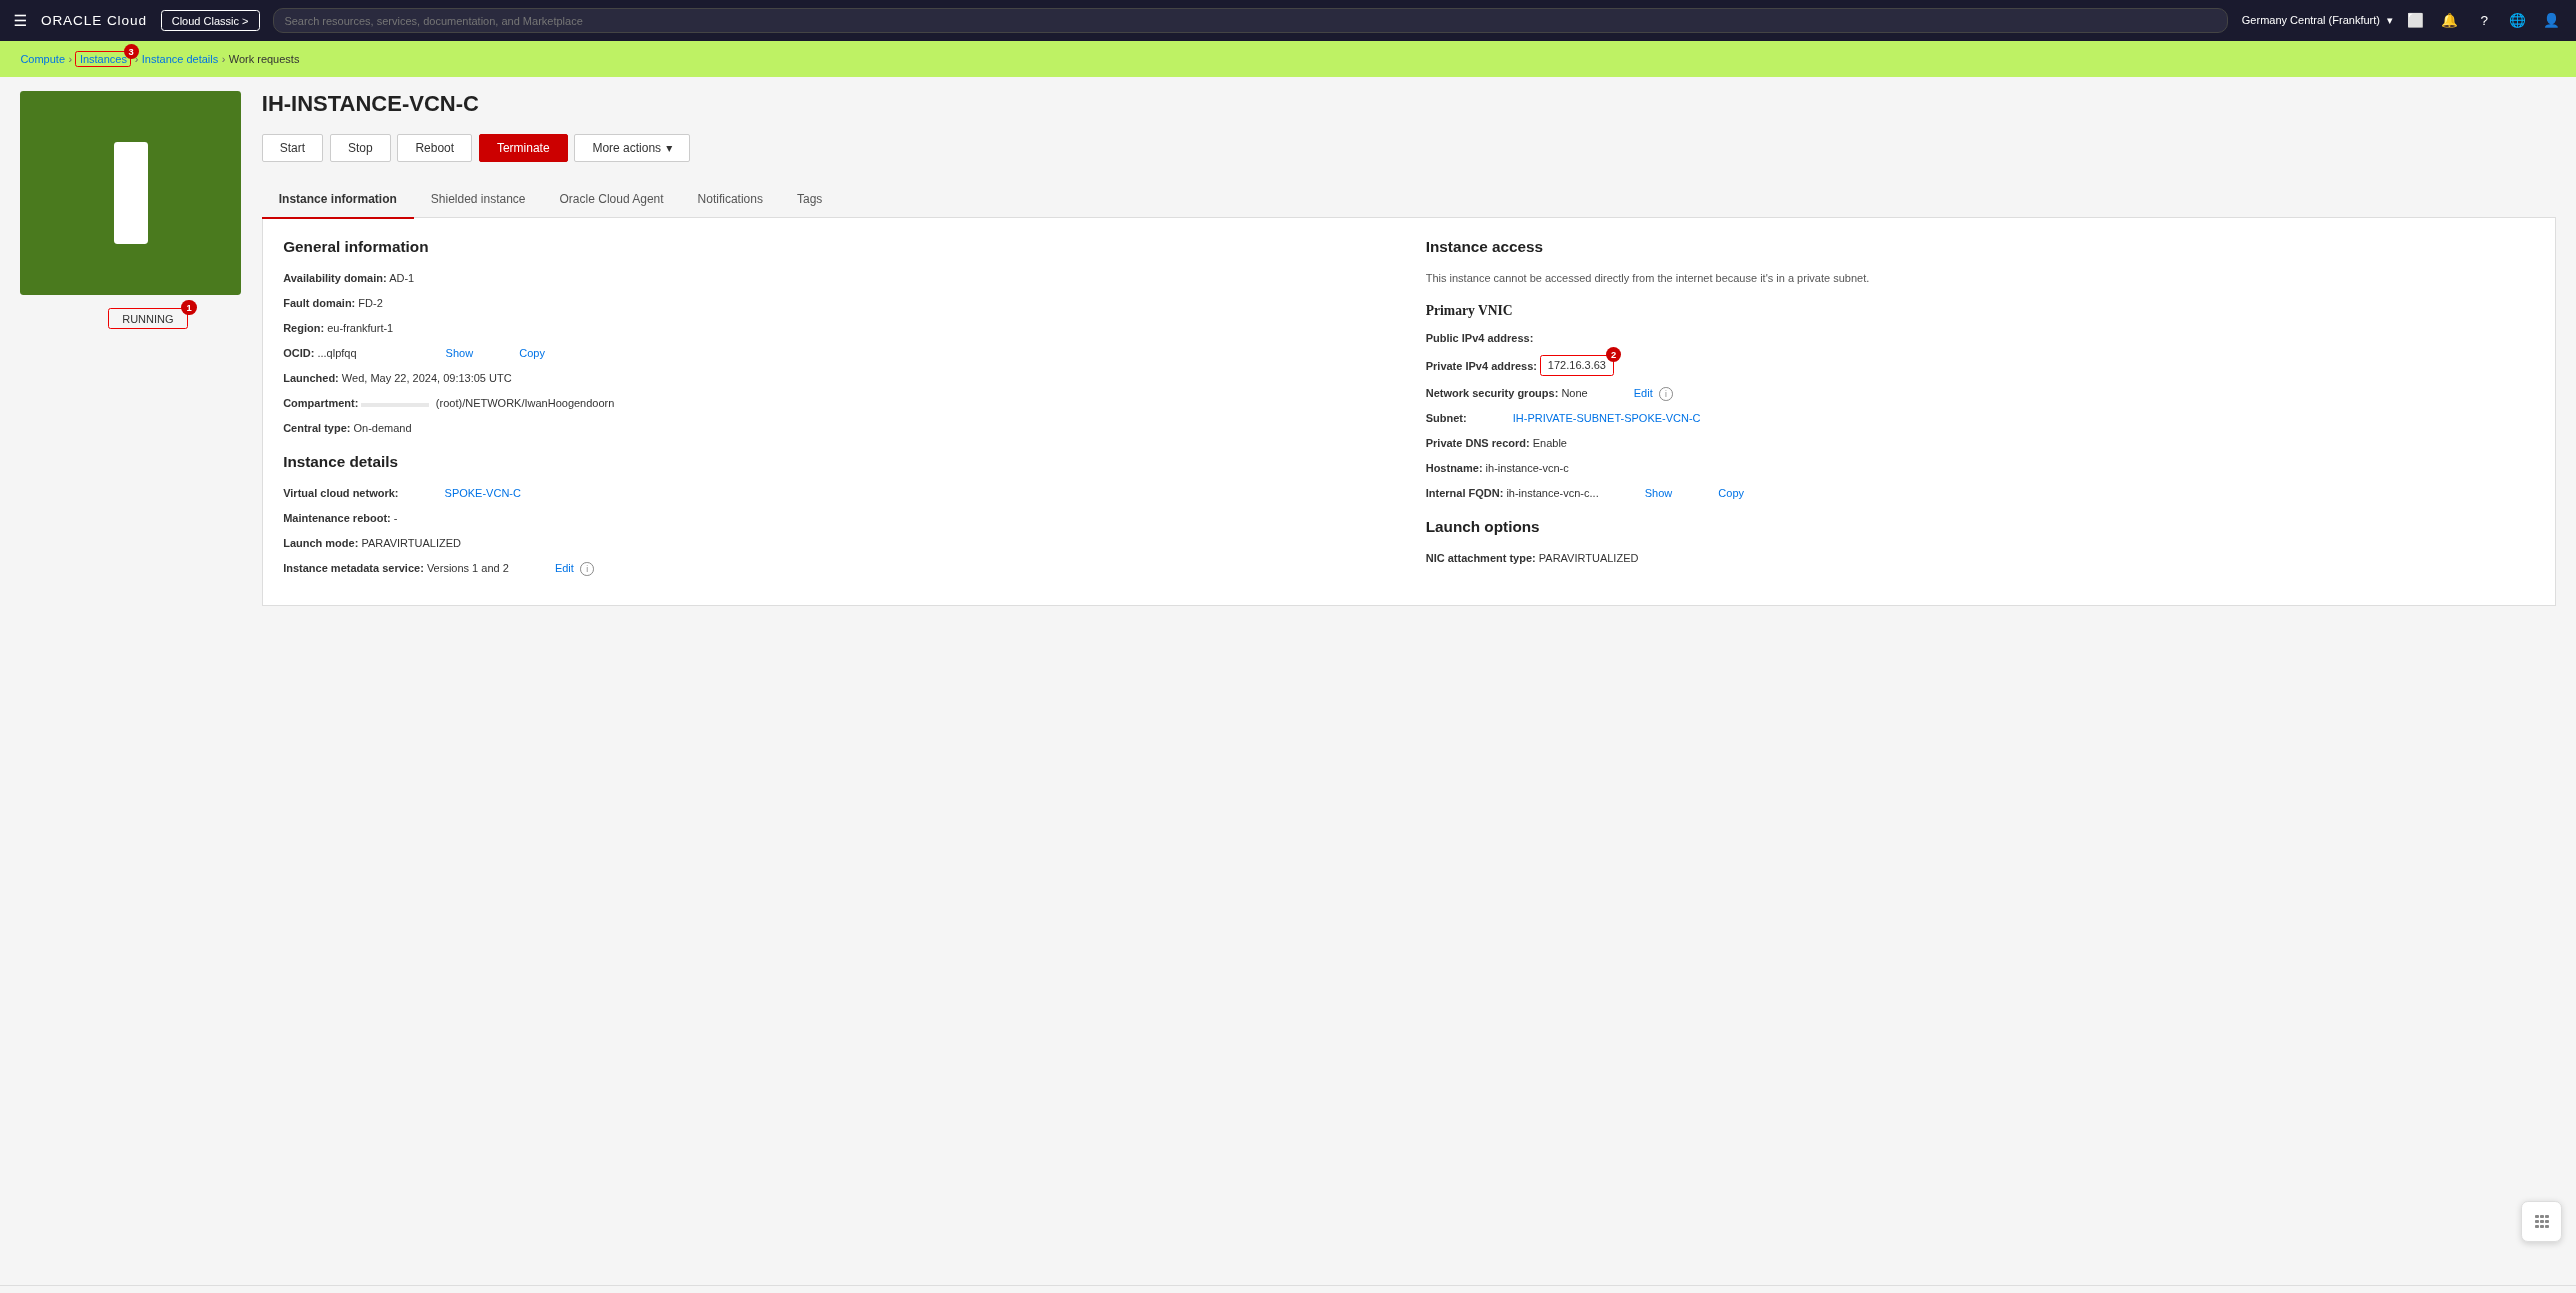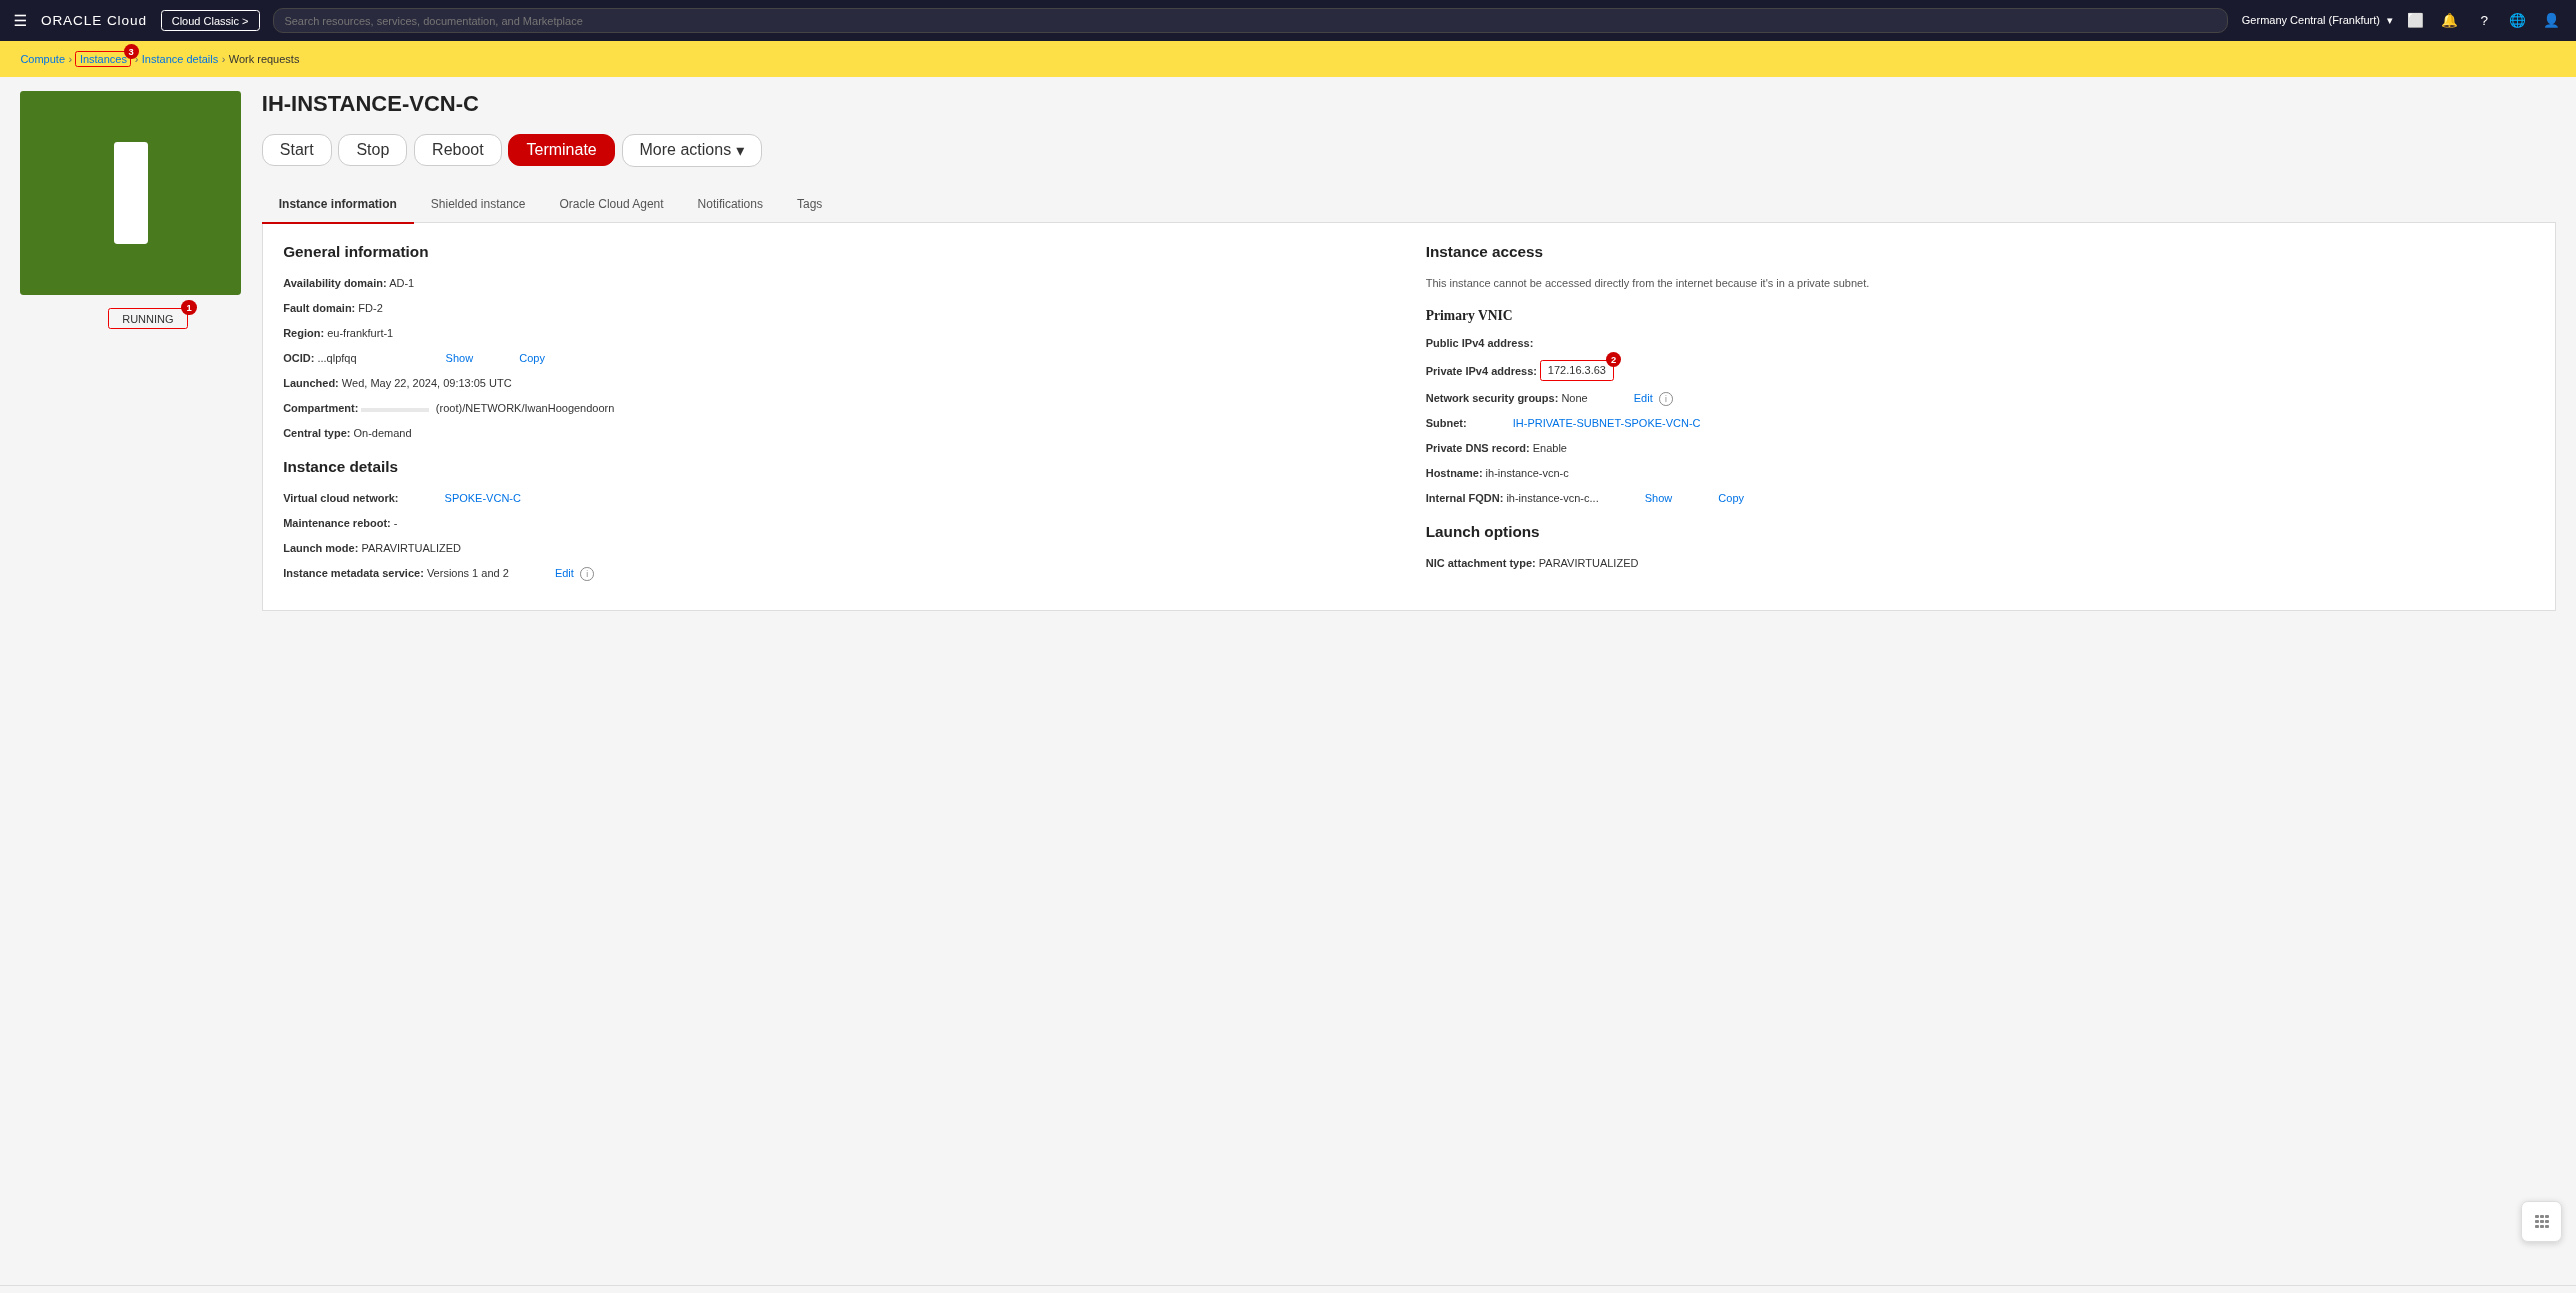"Compute" .breadcrumb { background: #fde047 -> #bef264 }
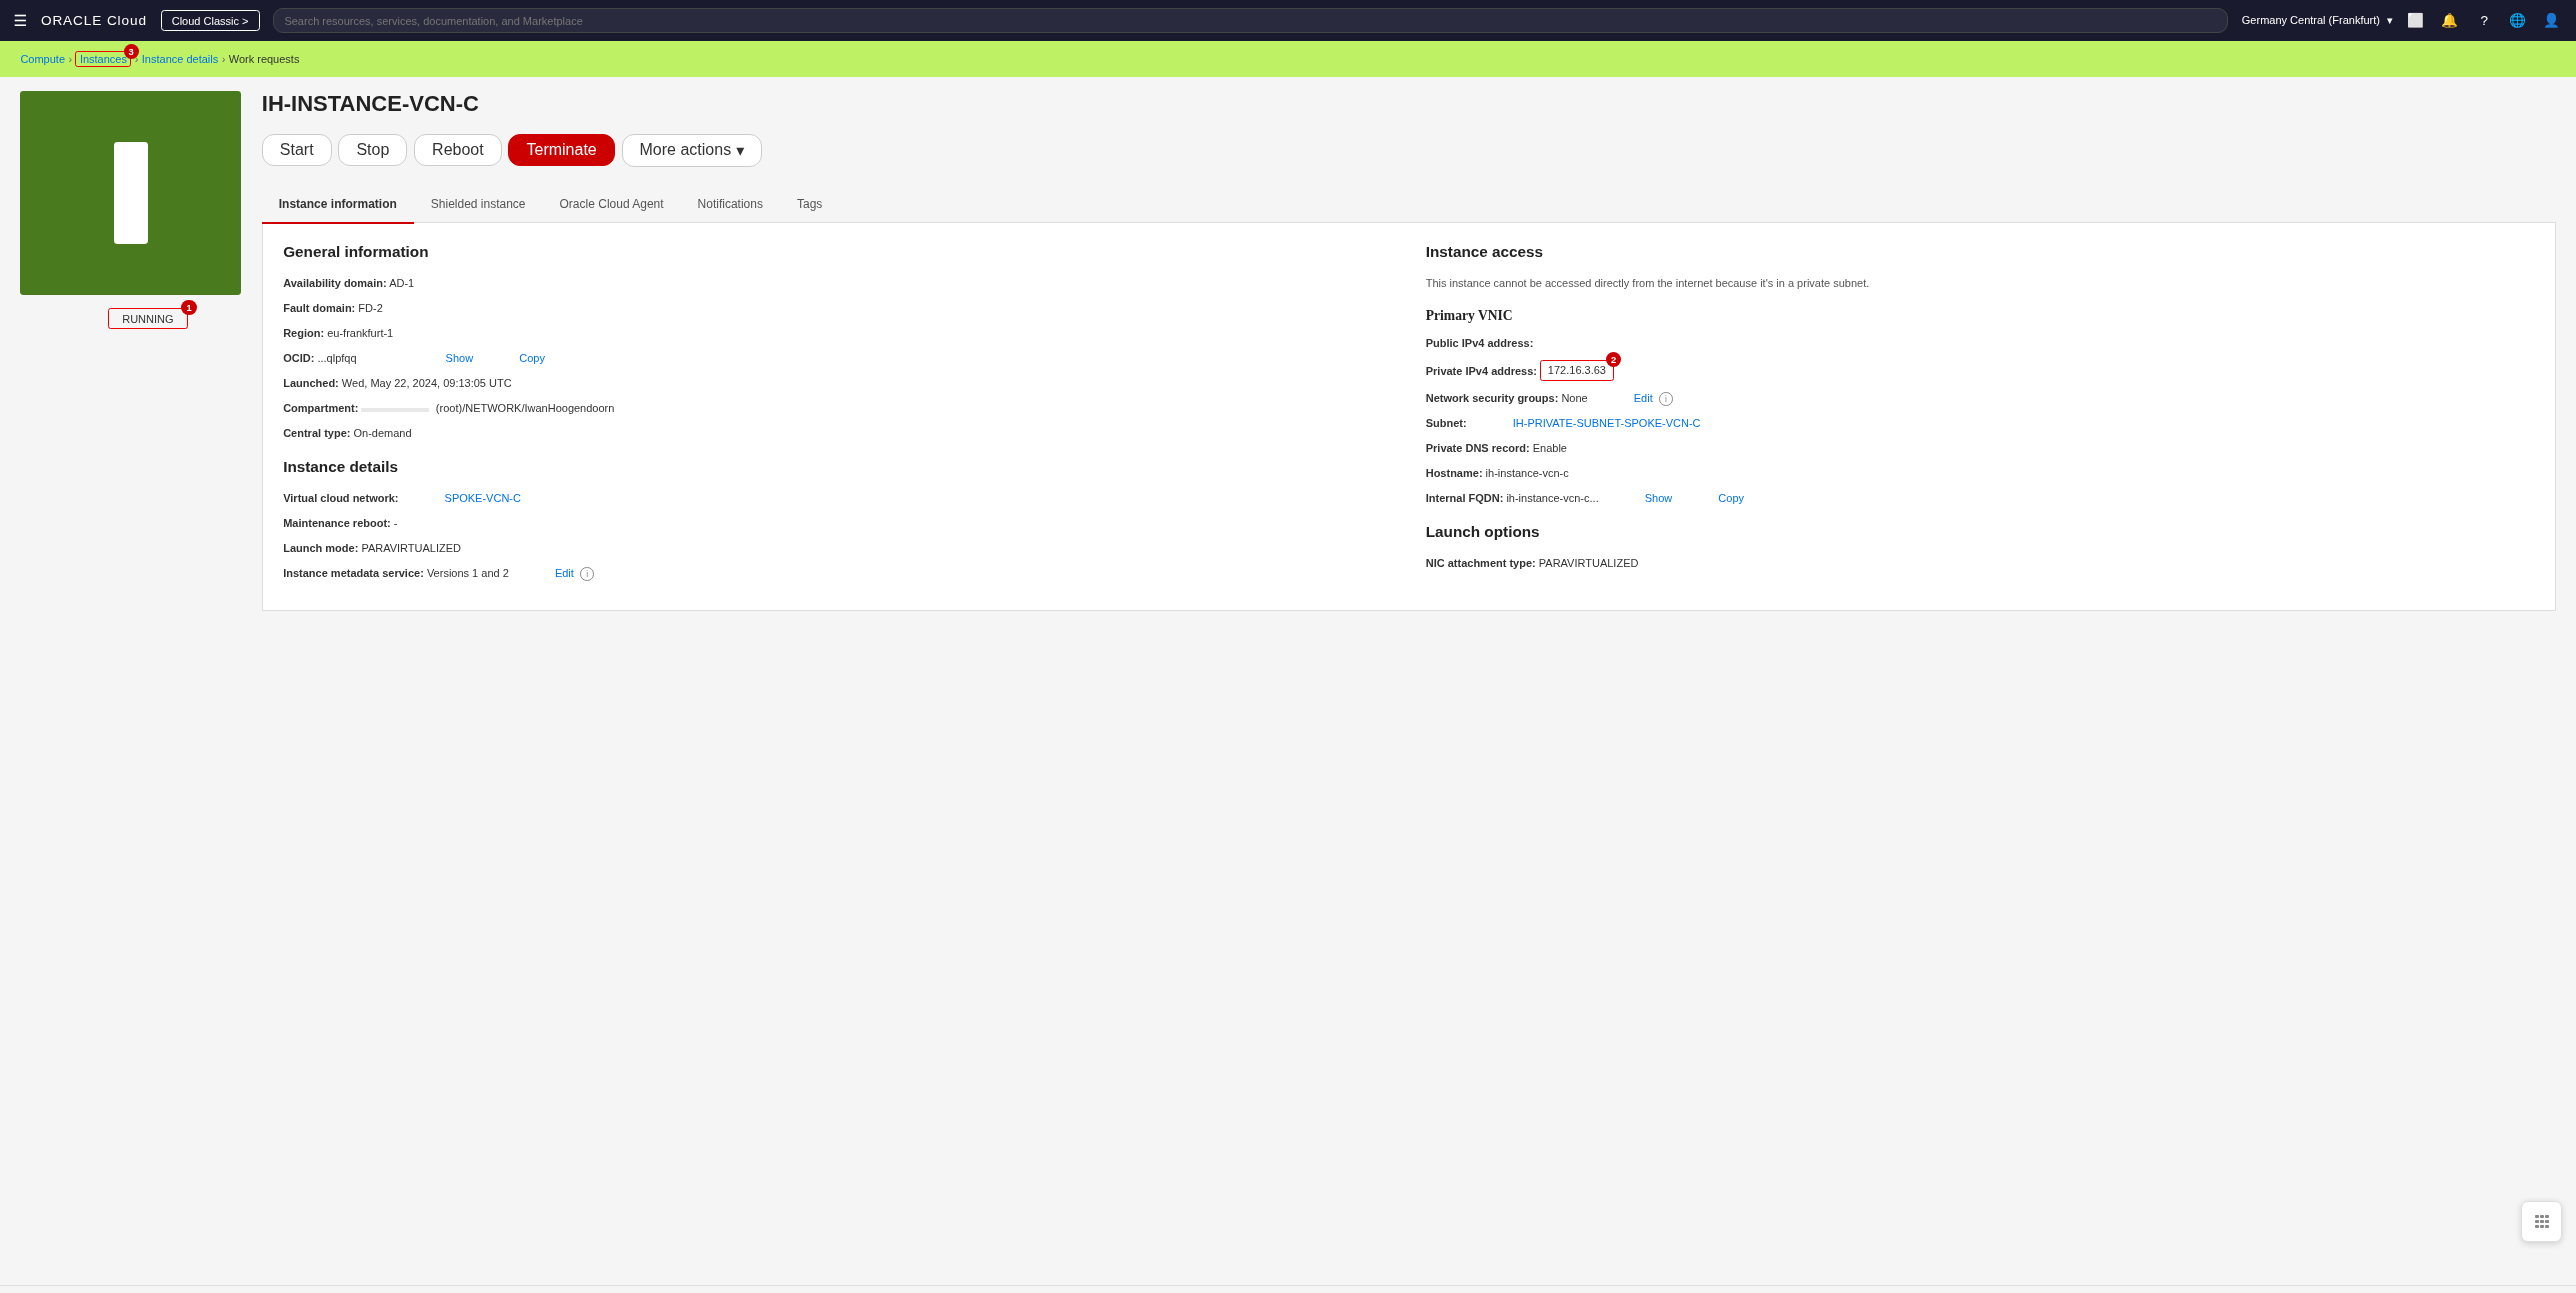"Start" .btn { border-radius: 12px -> 2px; font-size: 16px -> 12px }
